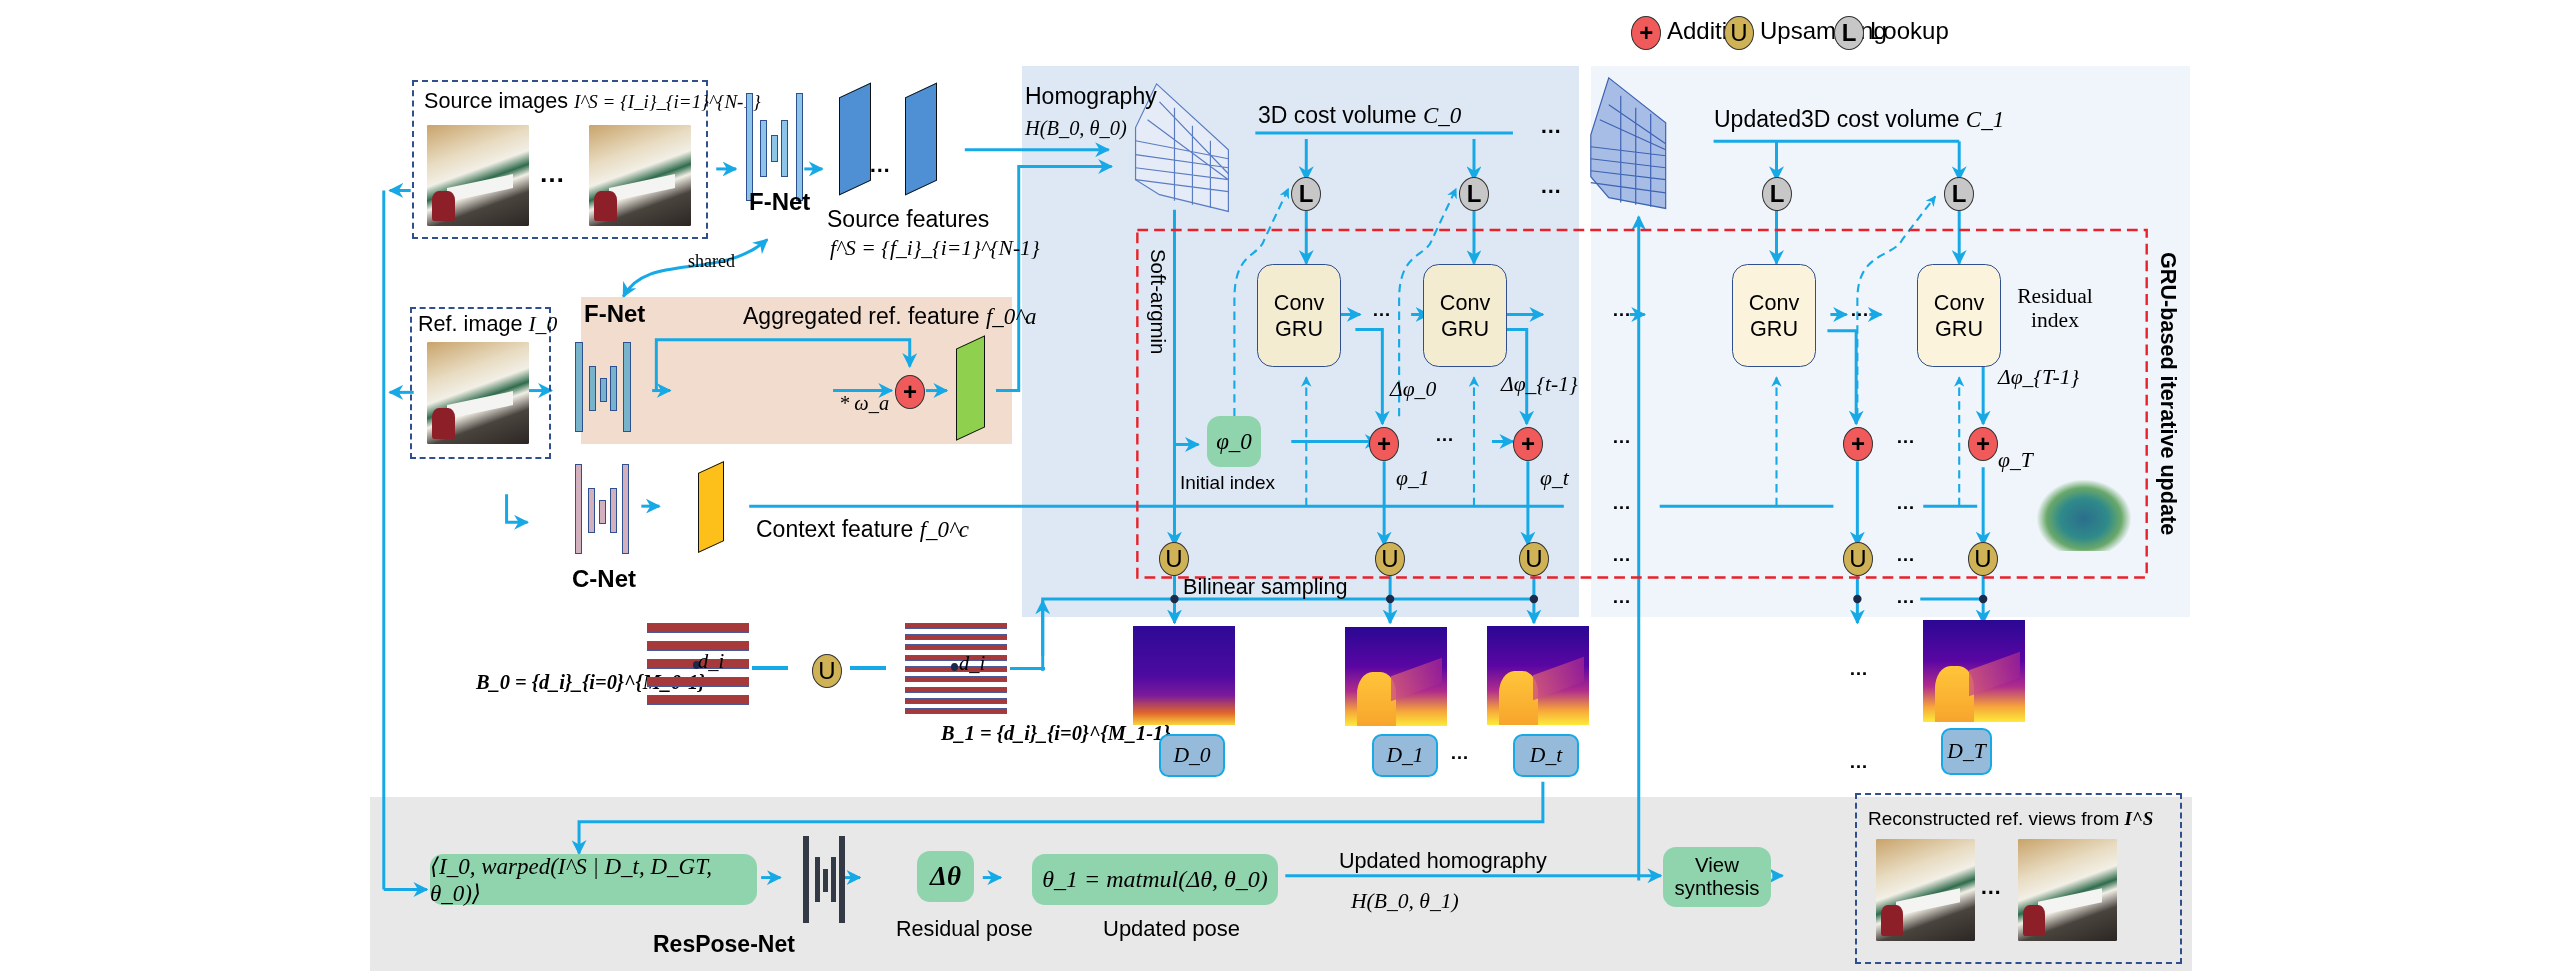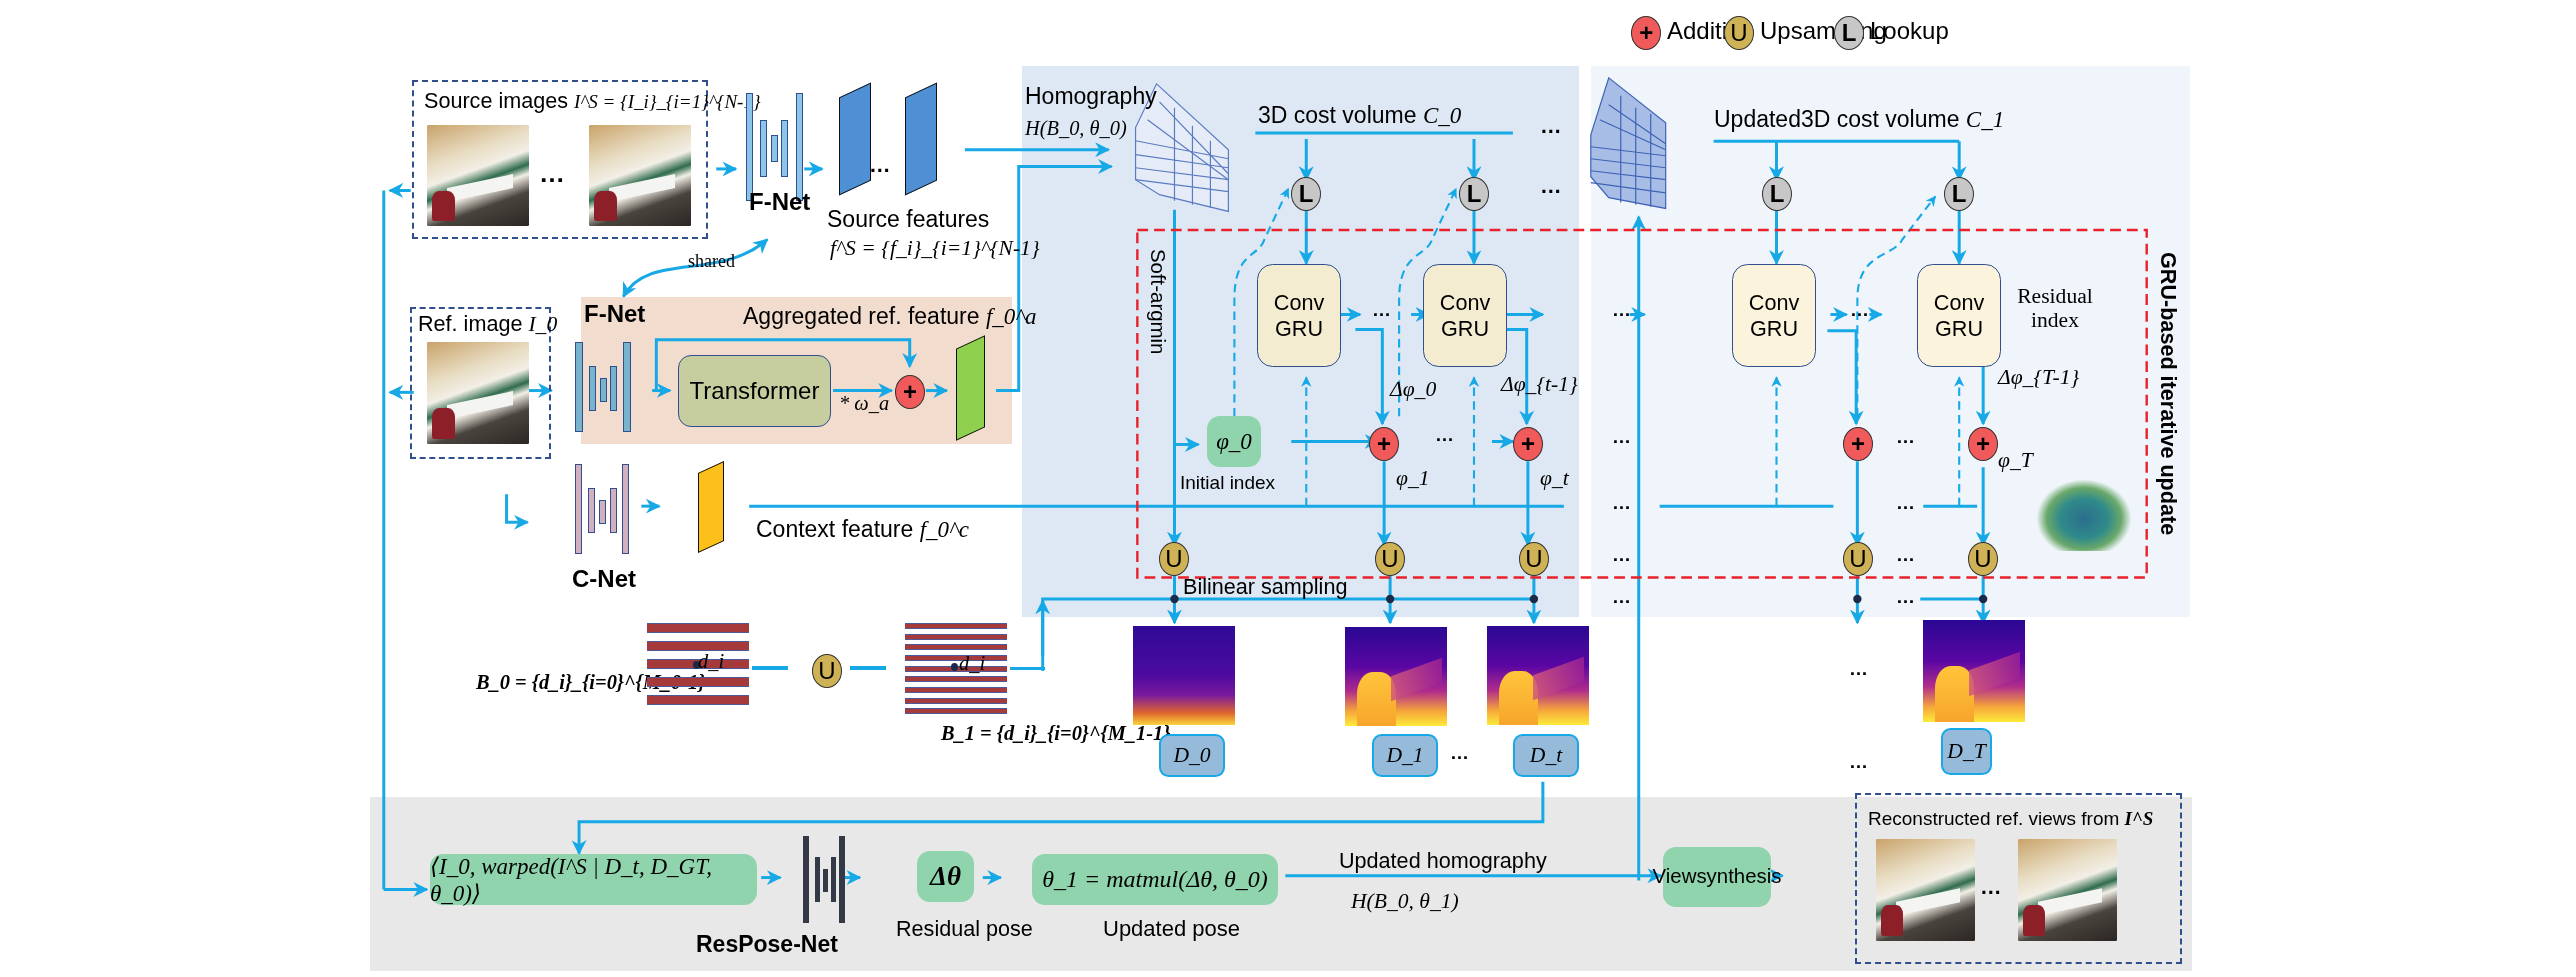"Transformer" div.greenbox { html: <div>Transformer</div> -> none }
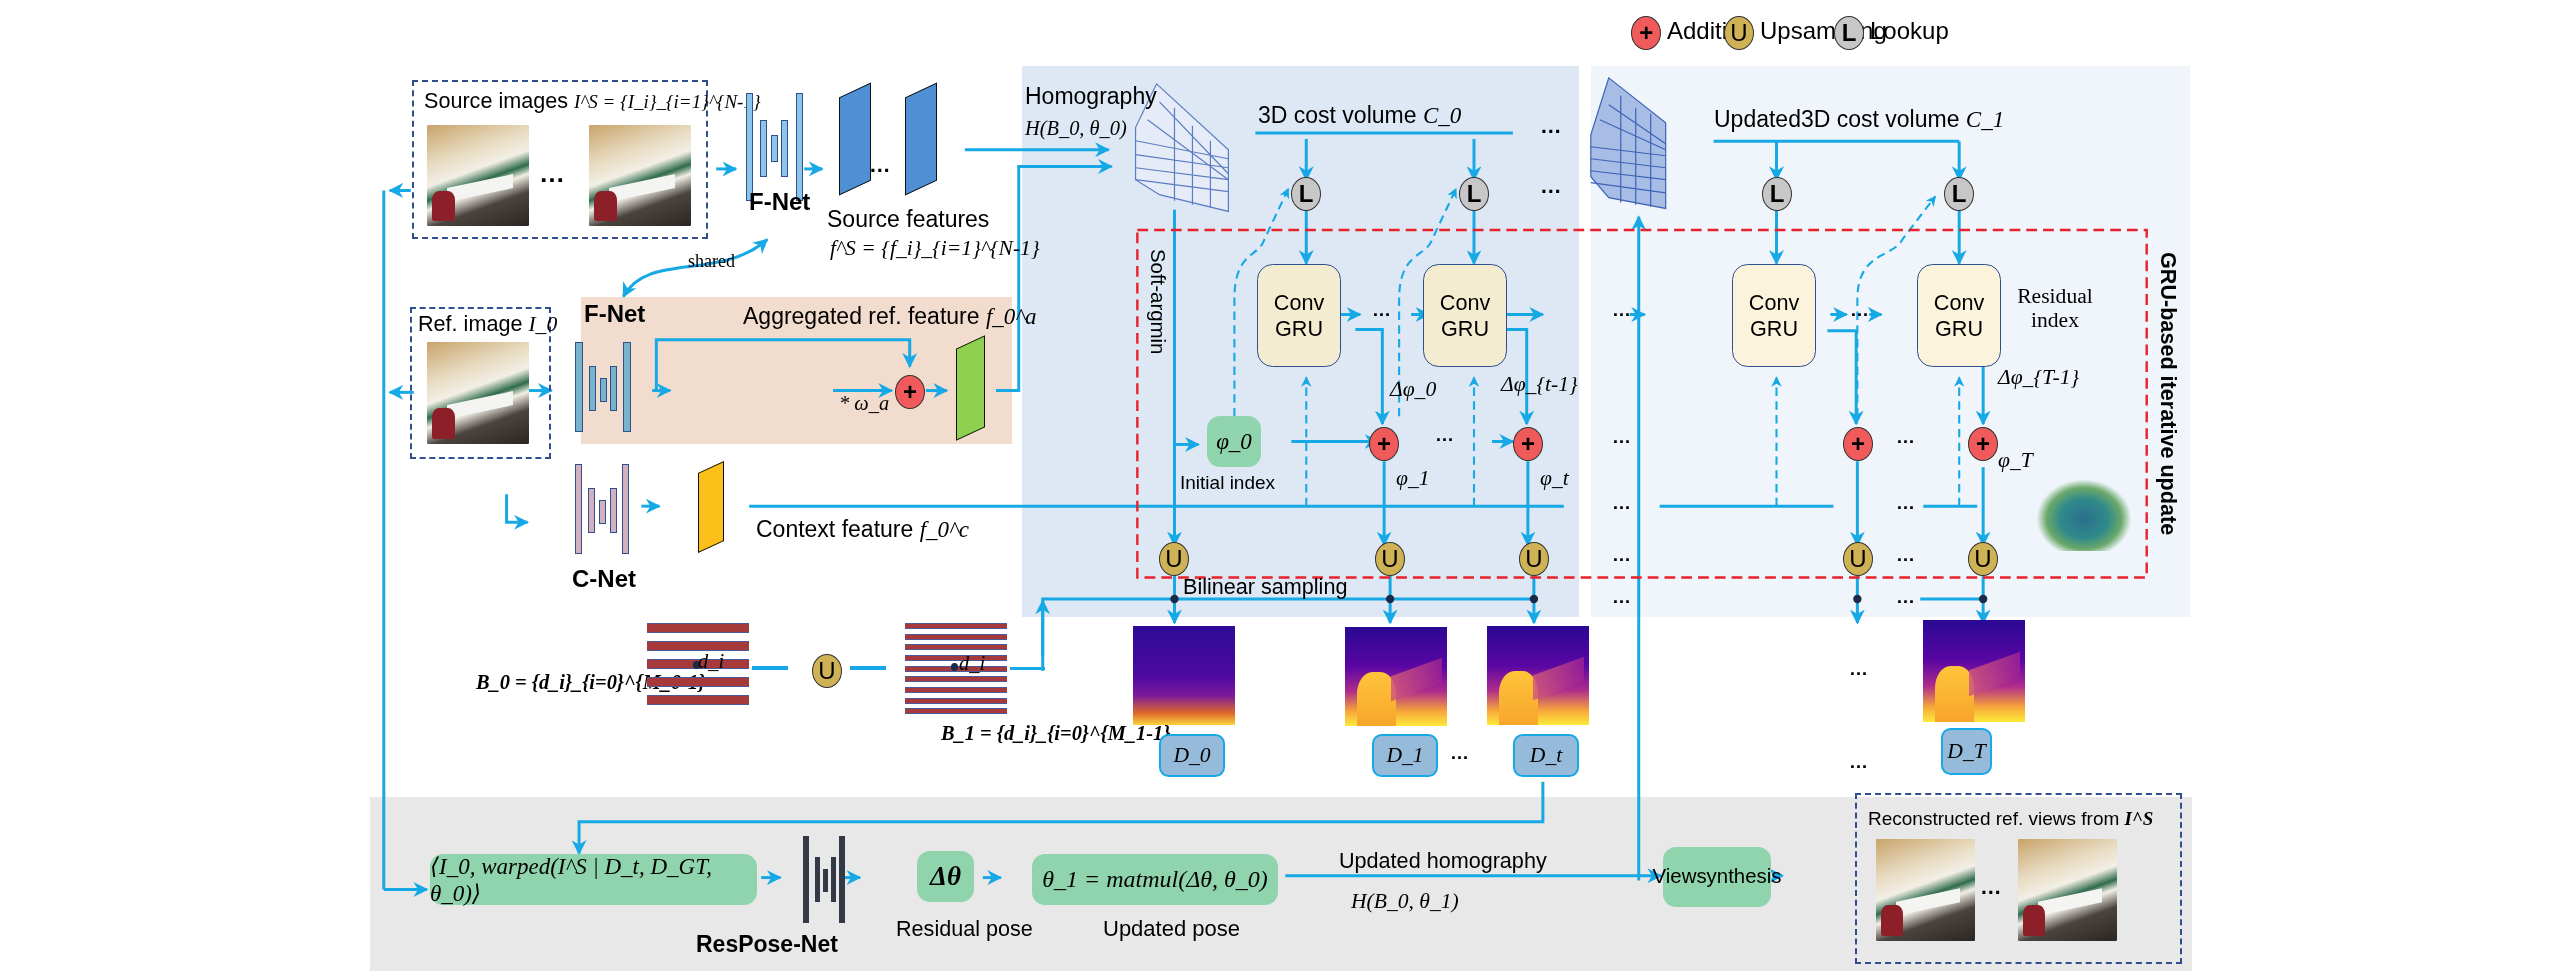"View" div.greenbox { flex-direction: row -> column }
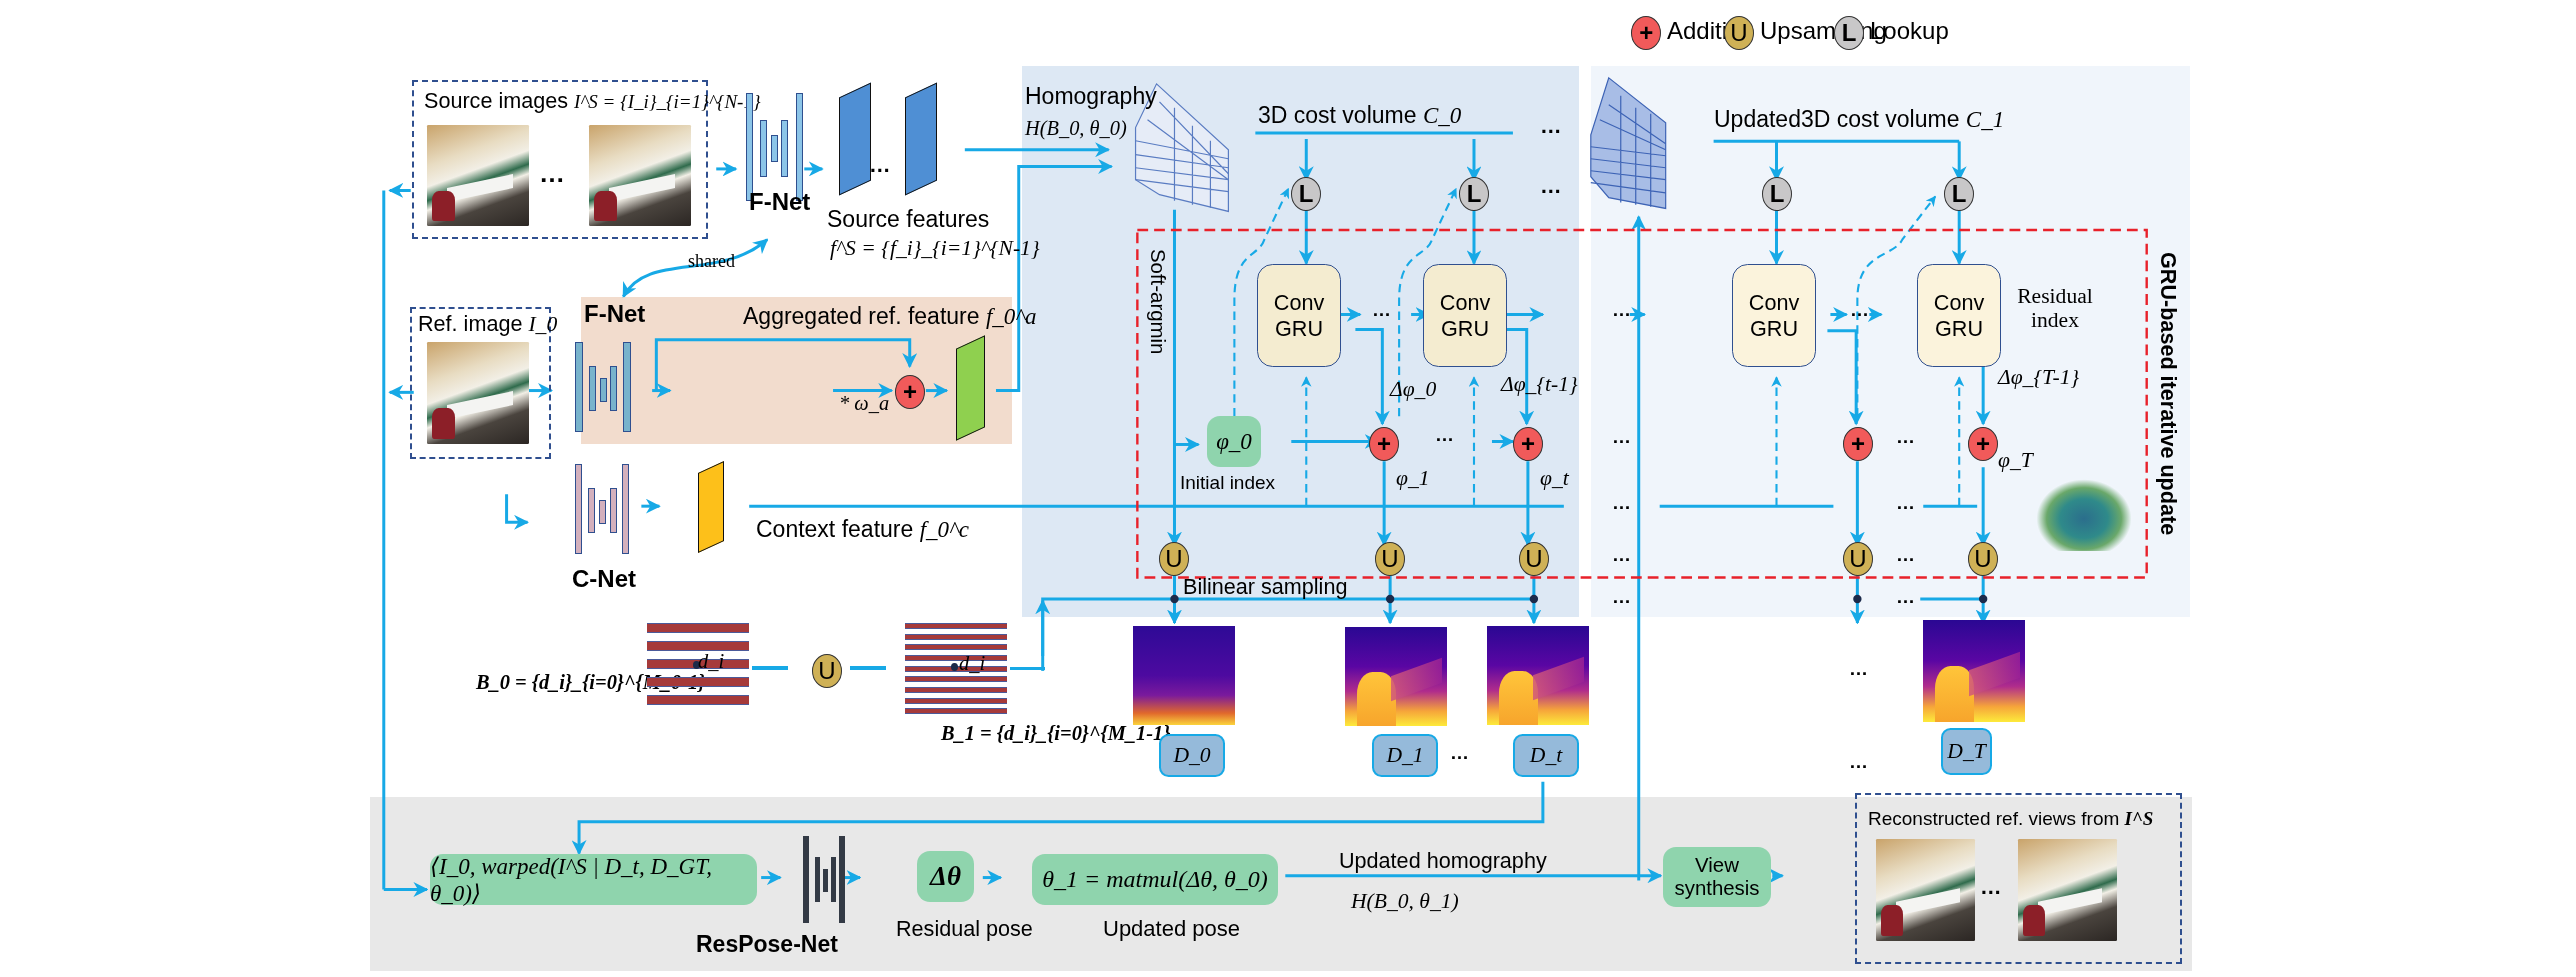"ResPose-Net" div.txt { margin-left: 43px -> none }
